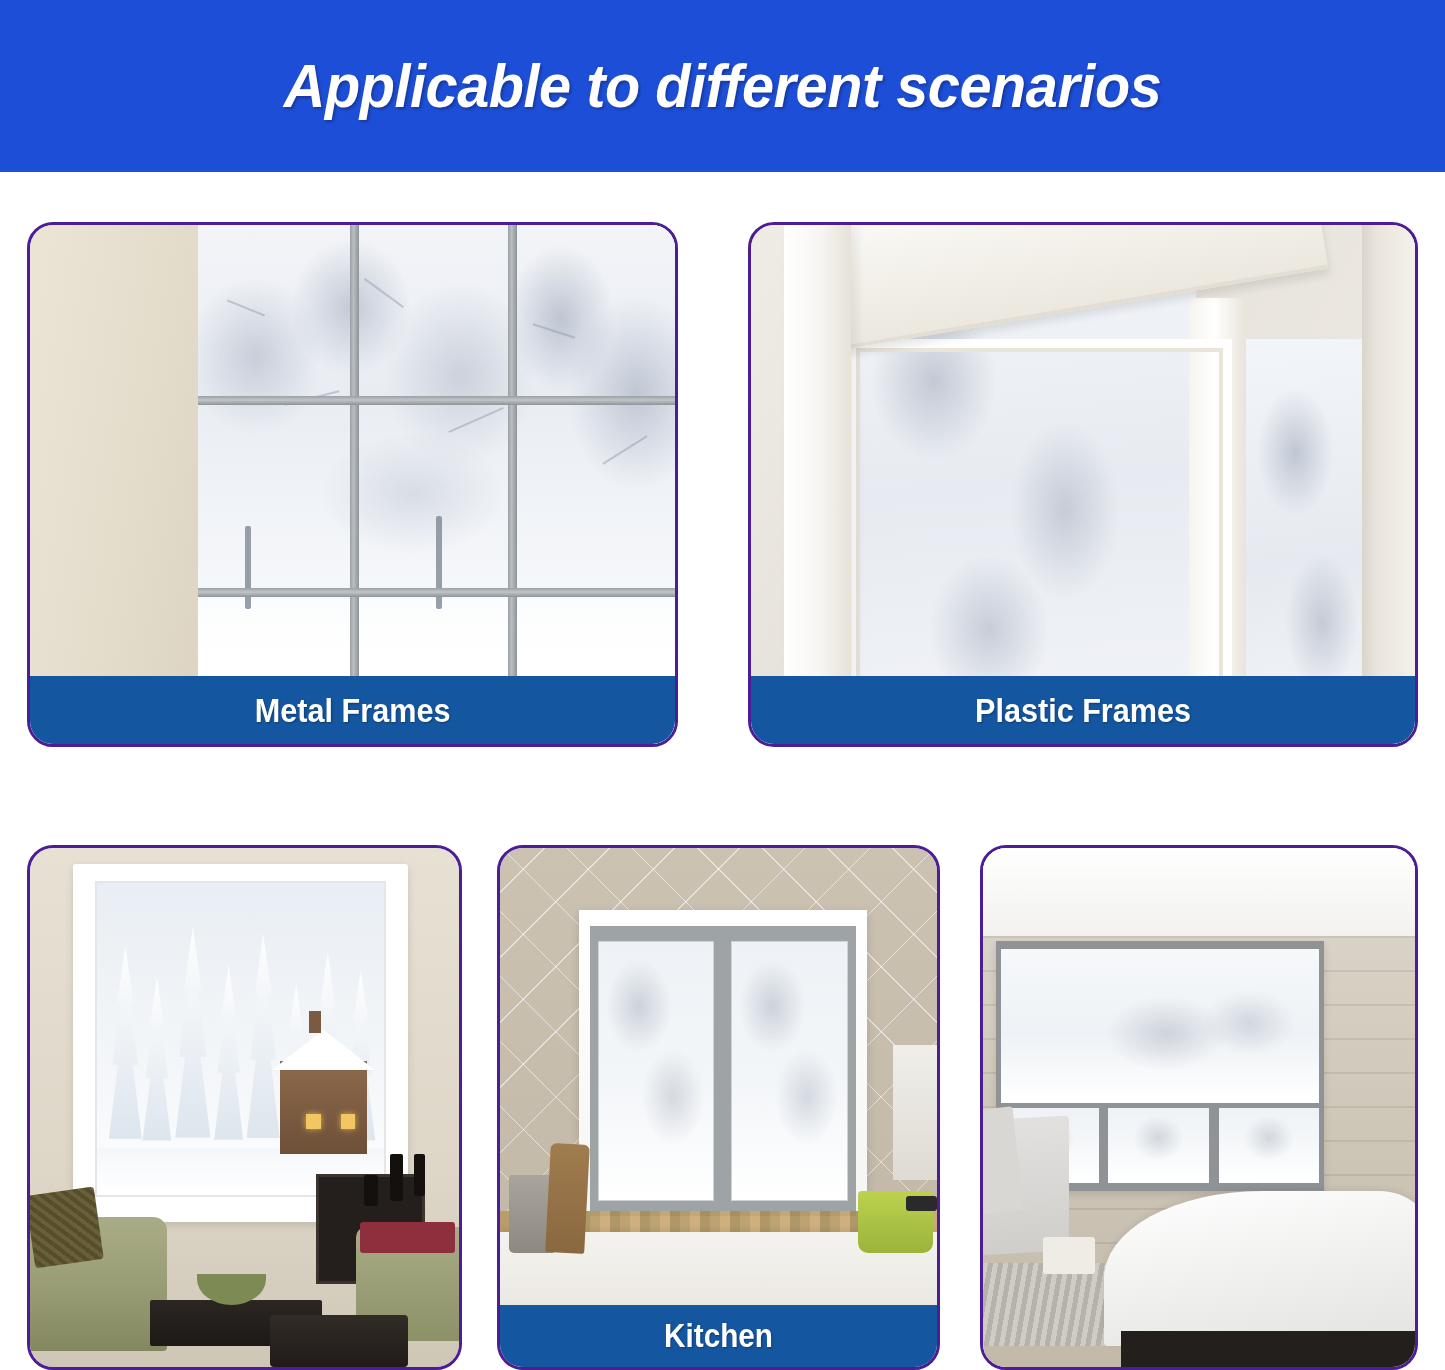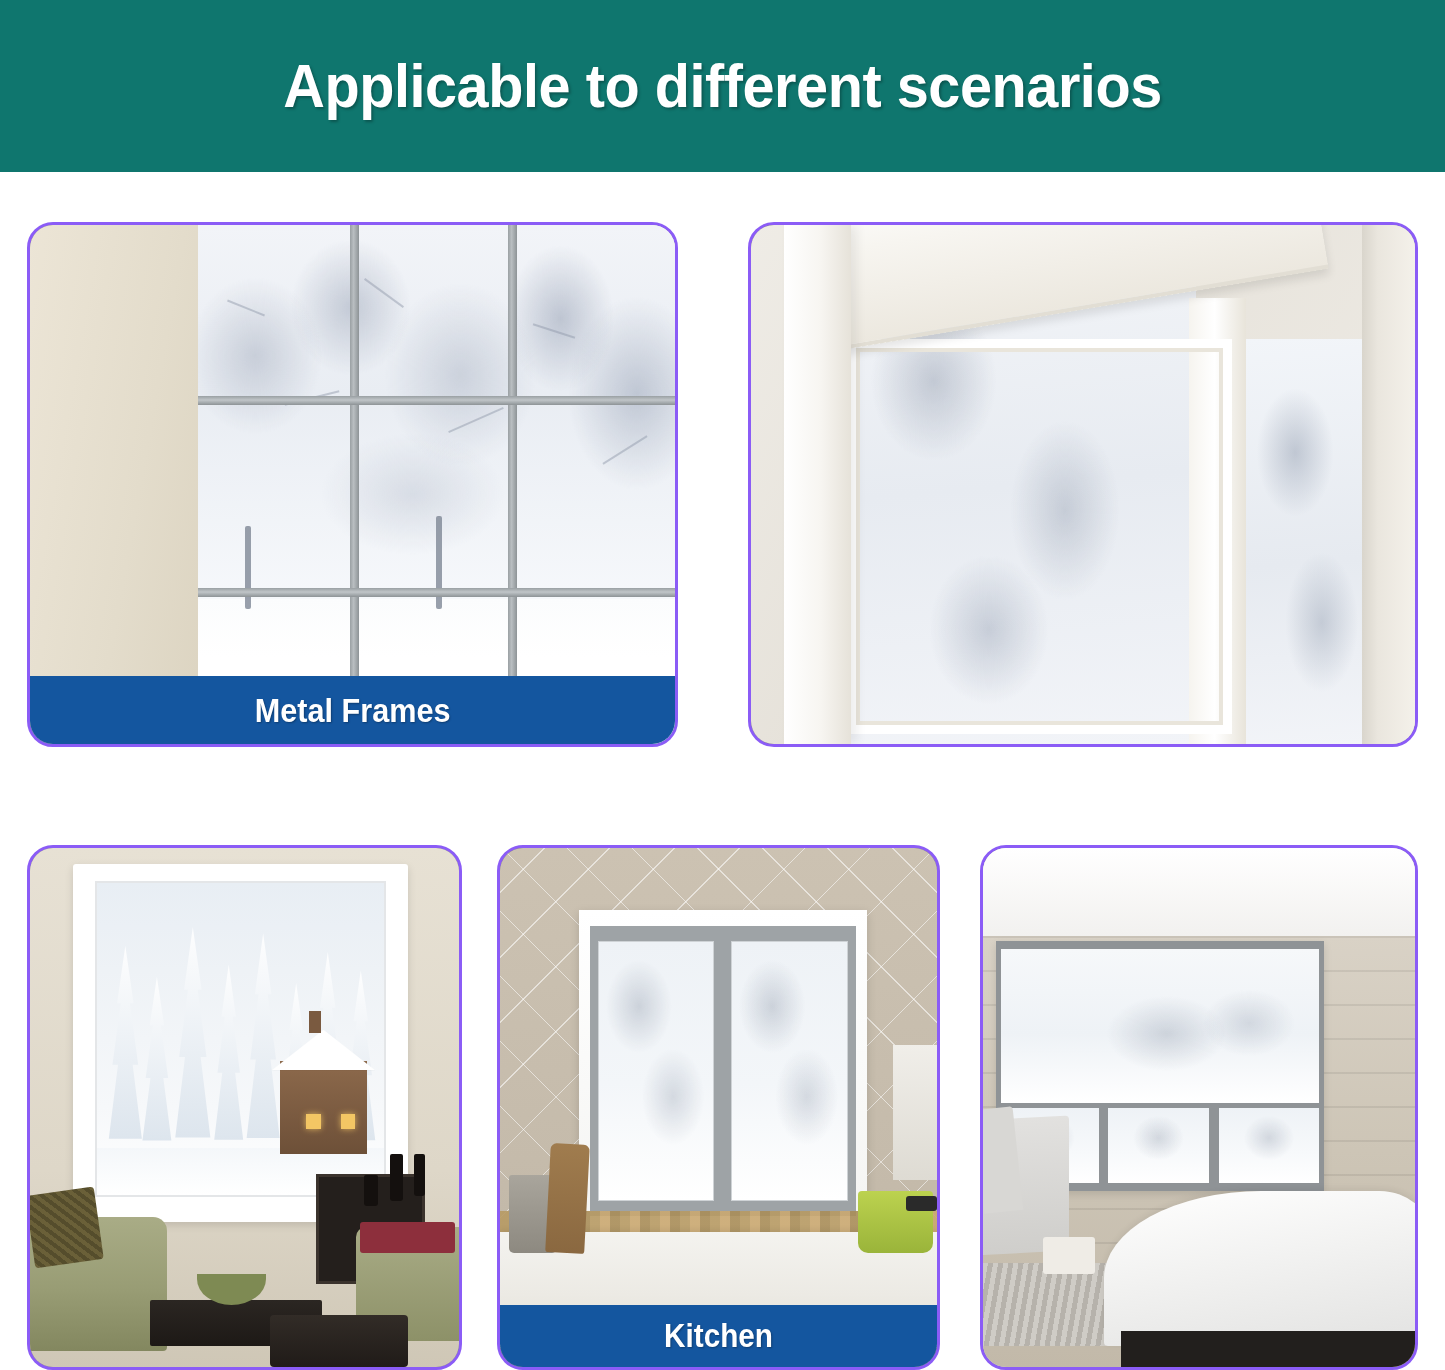"Applicable to different scenarios" .banner { background: #0f766e -> #1d4ed8; font-style: none -> italic }
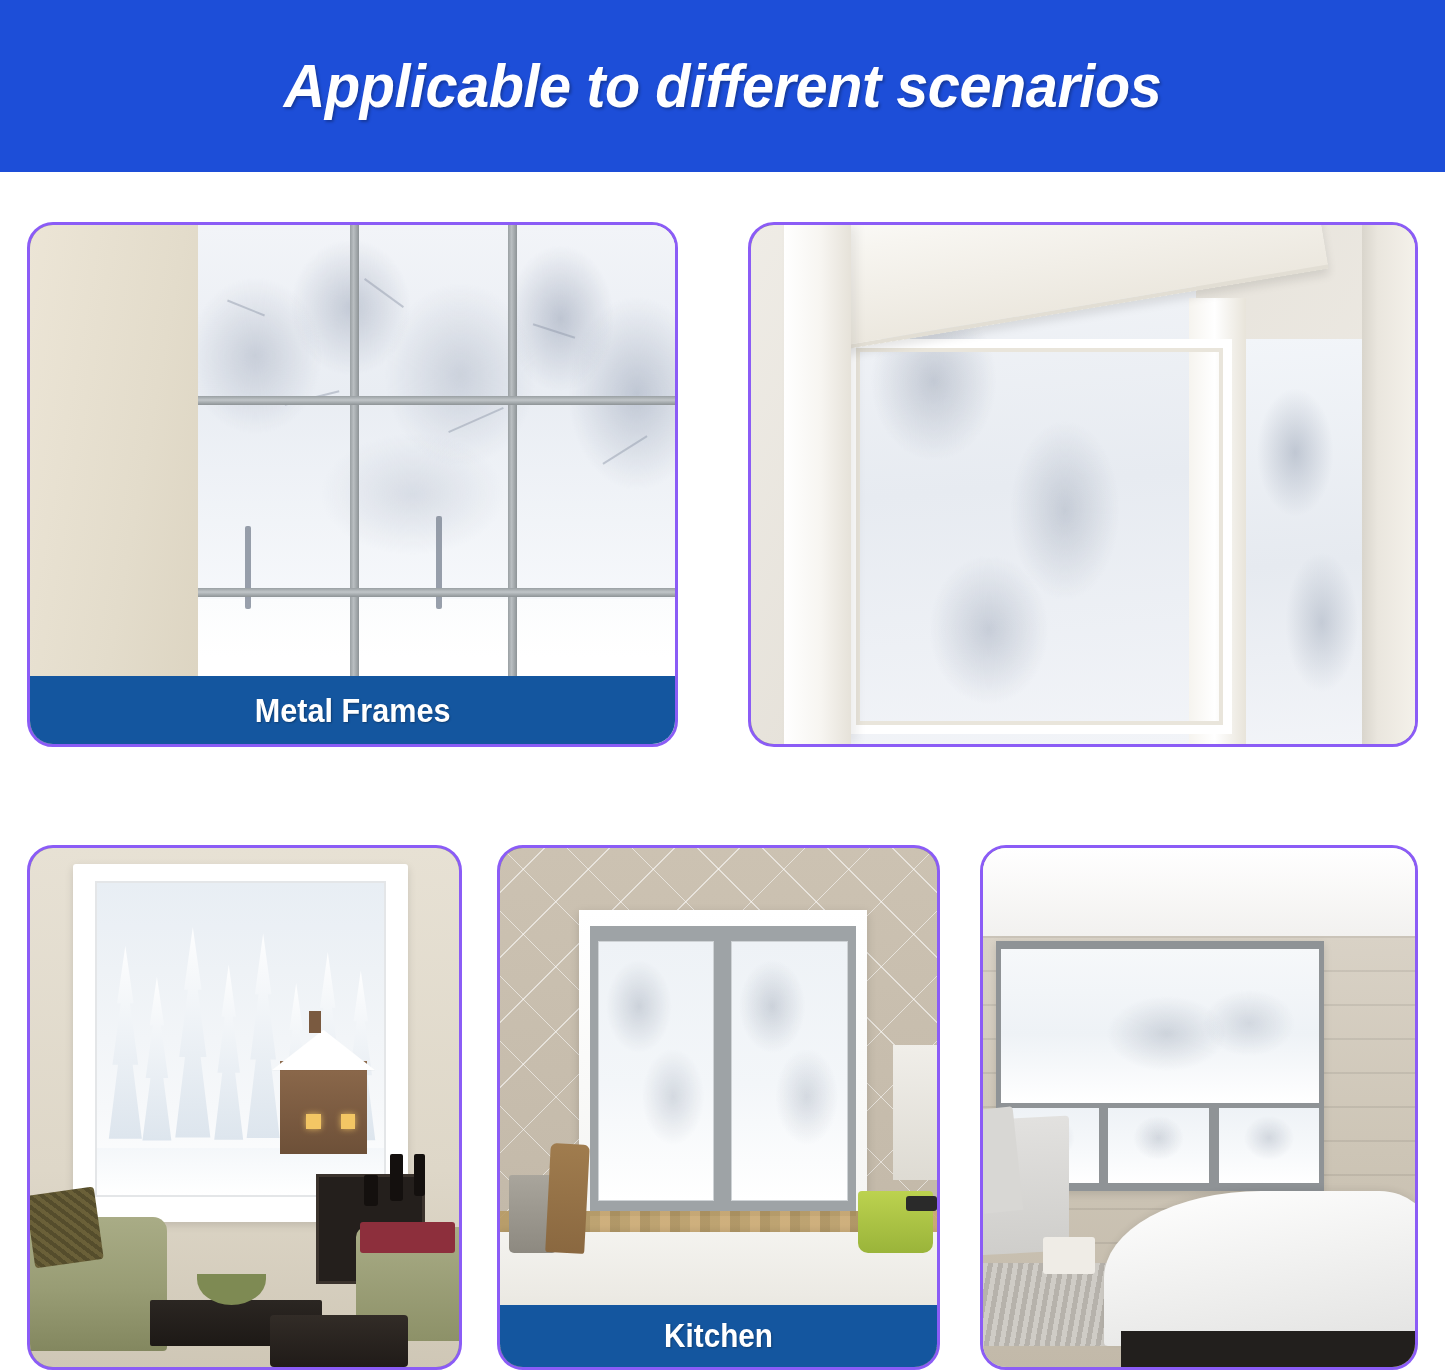"Metal Frames" .card { background: #737373 -> #c4b5fd; border: 3px solid #8b5cf6 -> 3px solid #4c1d95 }
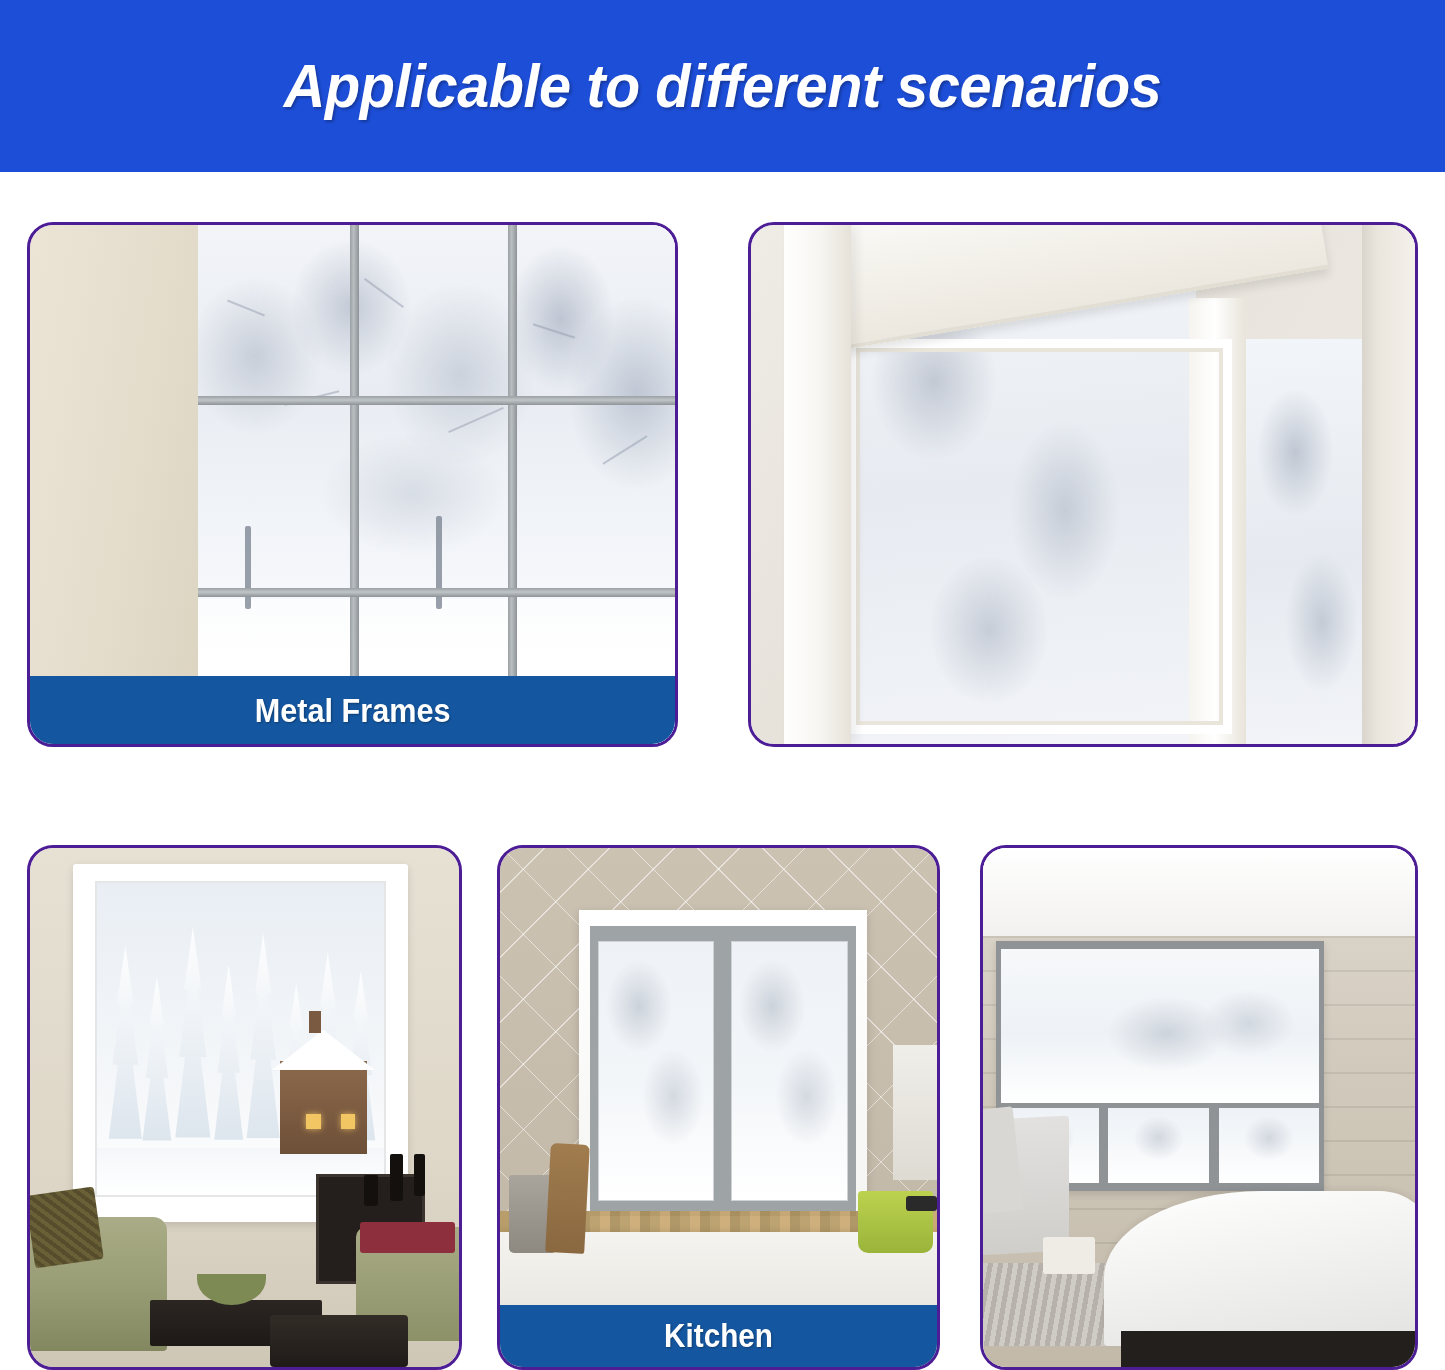"Plastic Frames" div.label-bar { html: none -> <div> <span>Plastic Frames</span> </div> }
